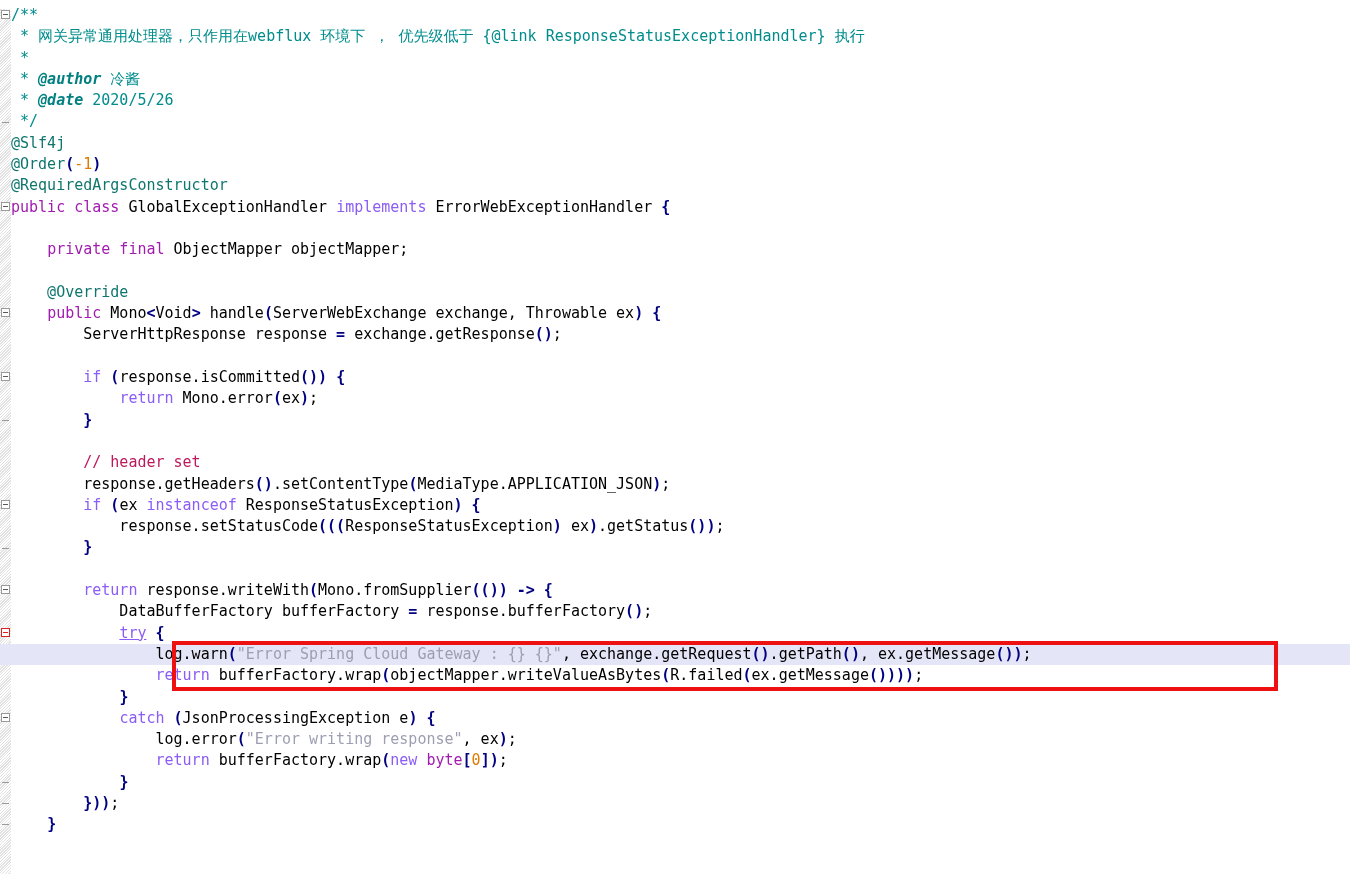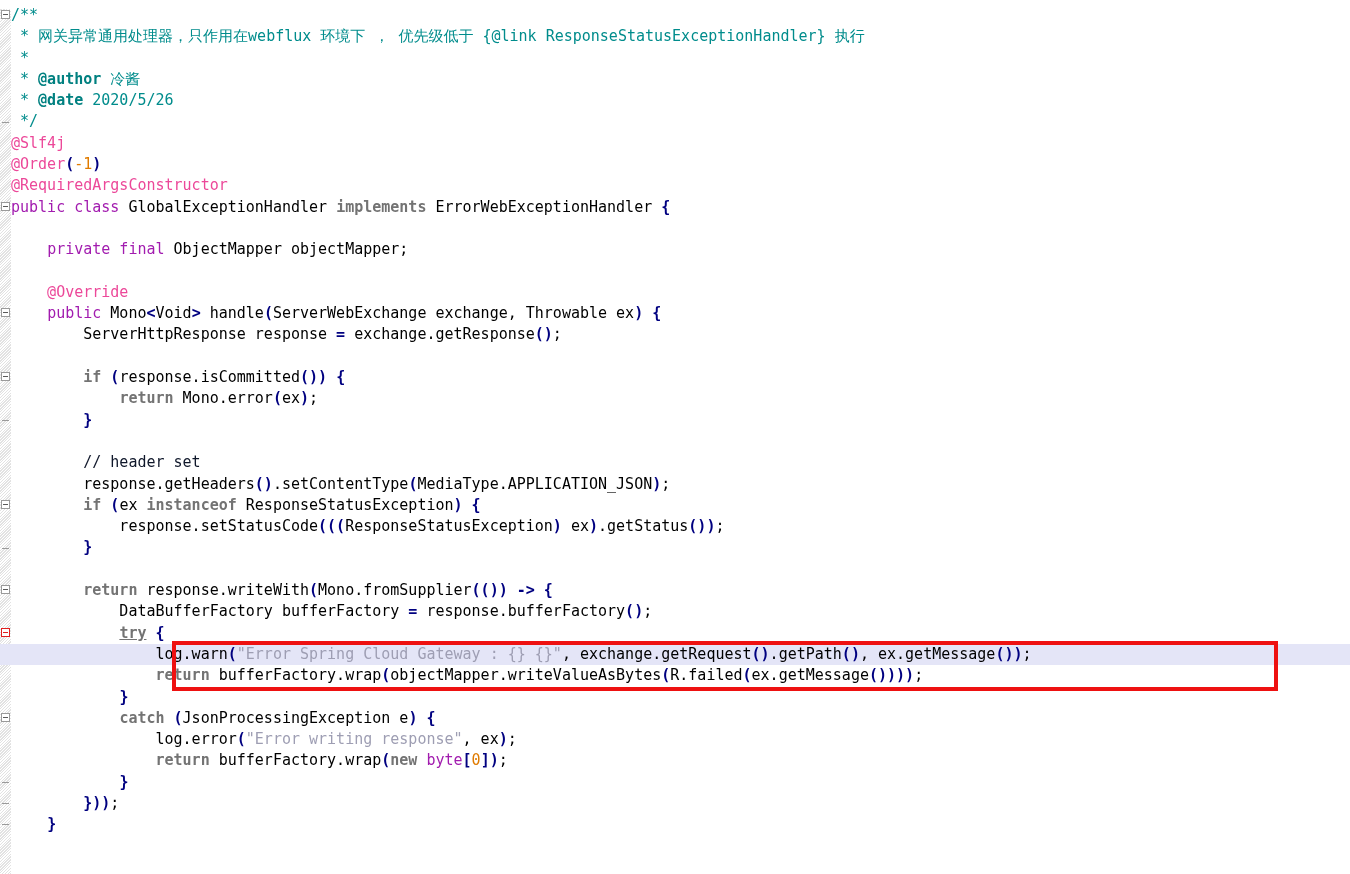"@author" .k-doctag { font-style: none -> italic }
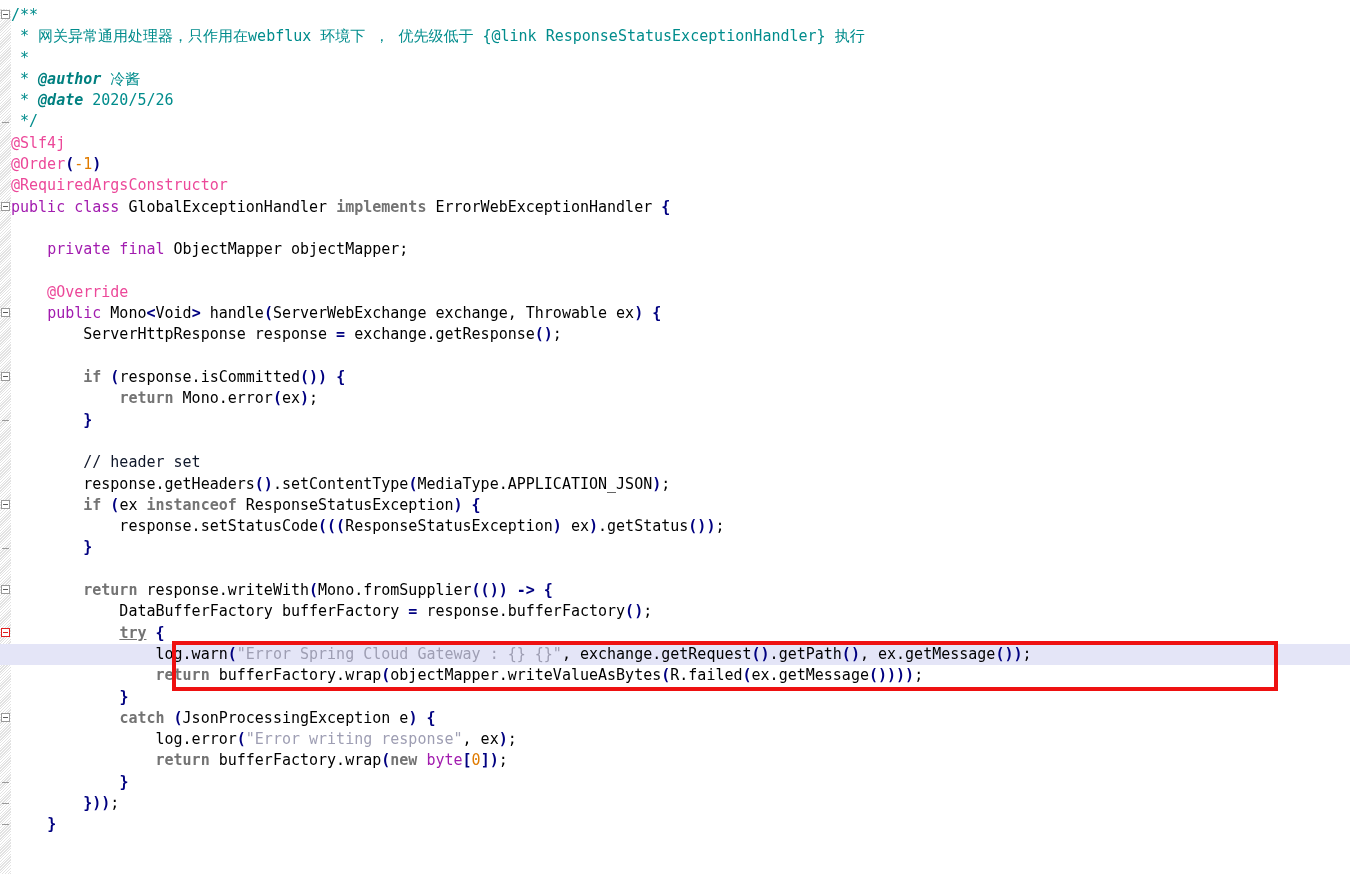"@Slf4j" .k-anno { color: #ec4899 -> #0f766e }
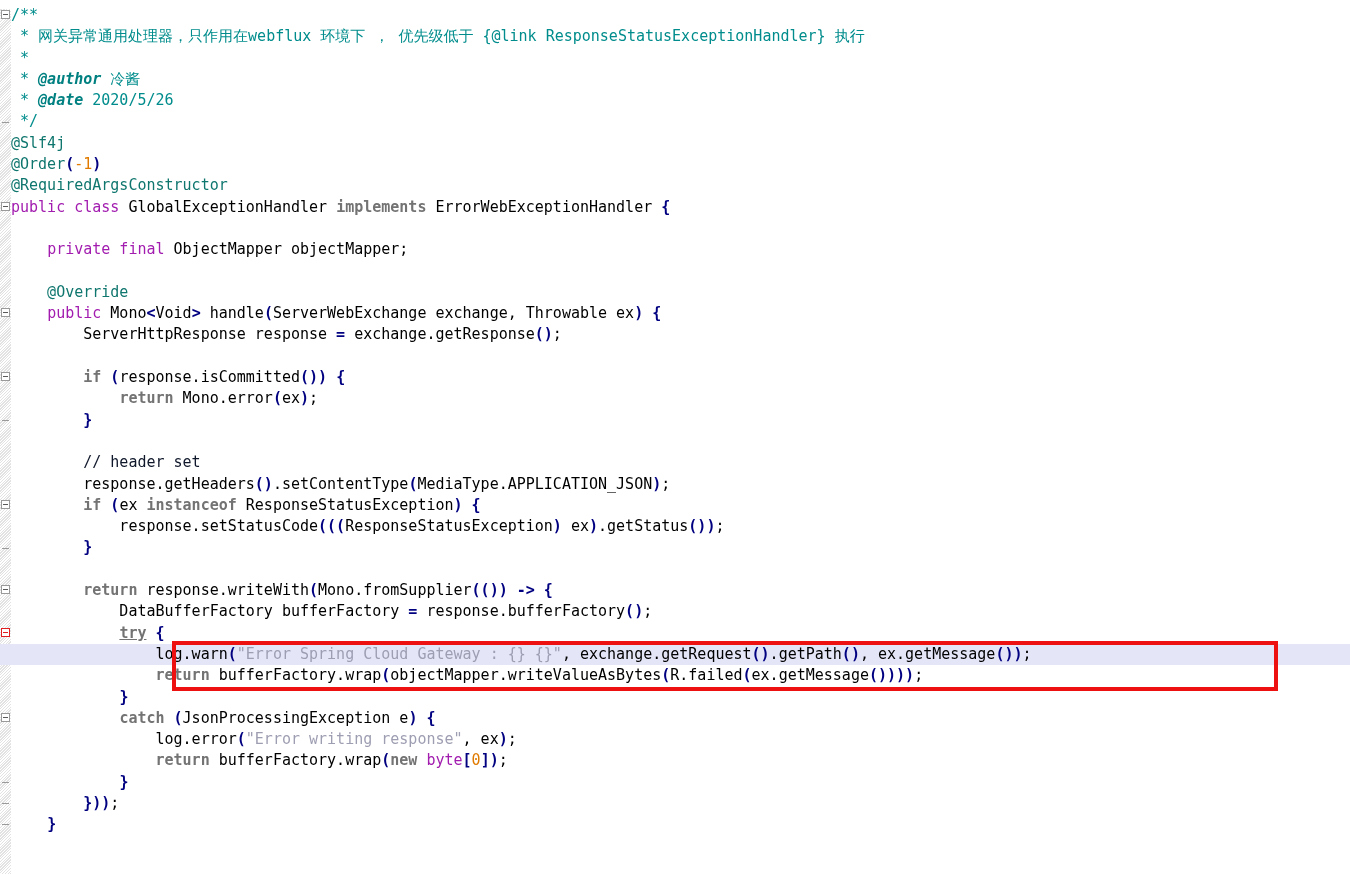"implements" .k-kw { color: #737373 -> #8b5cf6; font-weight: bold -> normal }
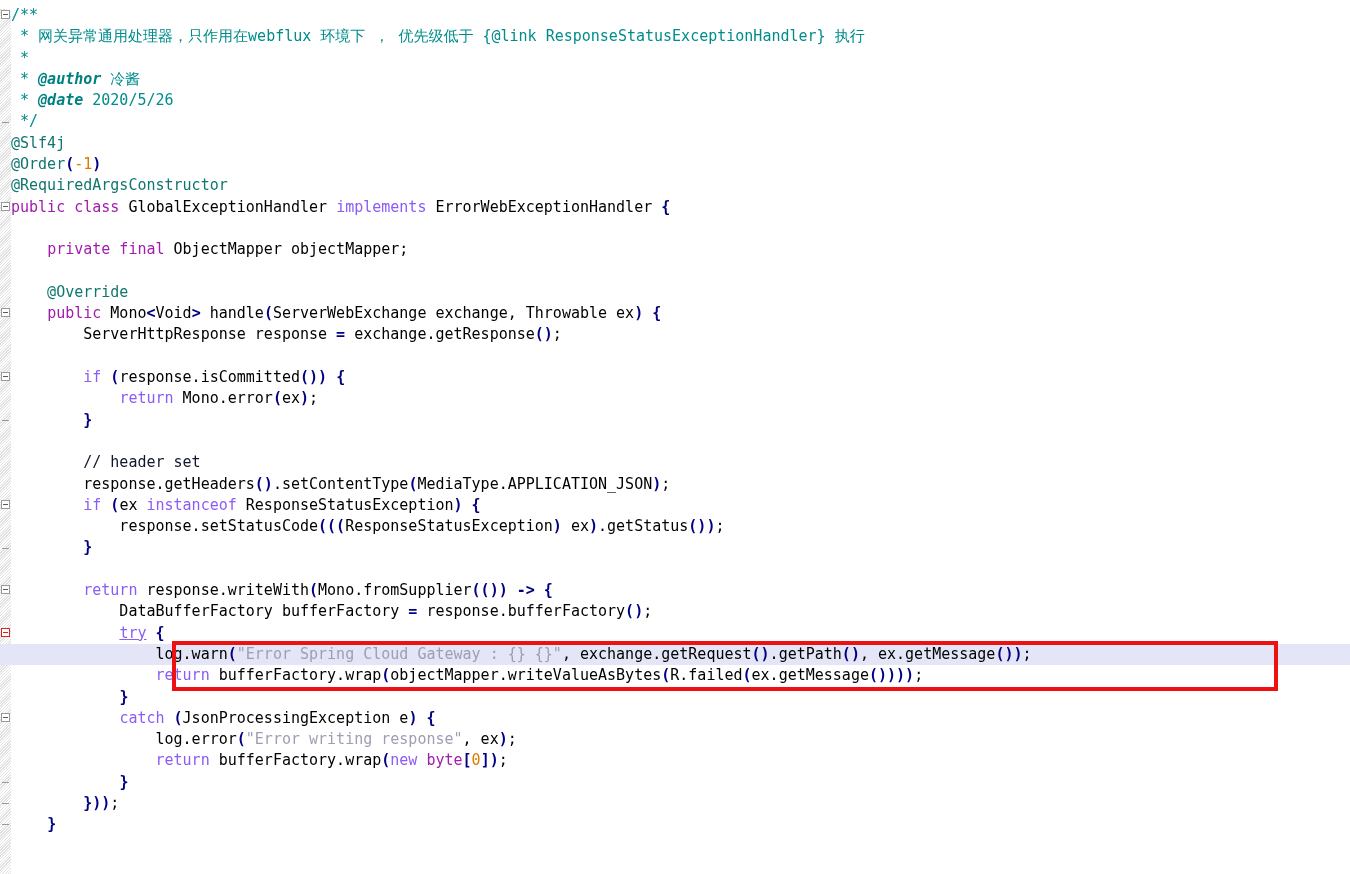"// header set" .k-cmt { color: #0f172a -> #be185d }
